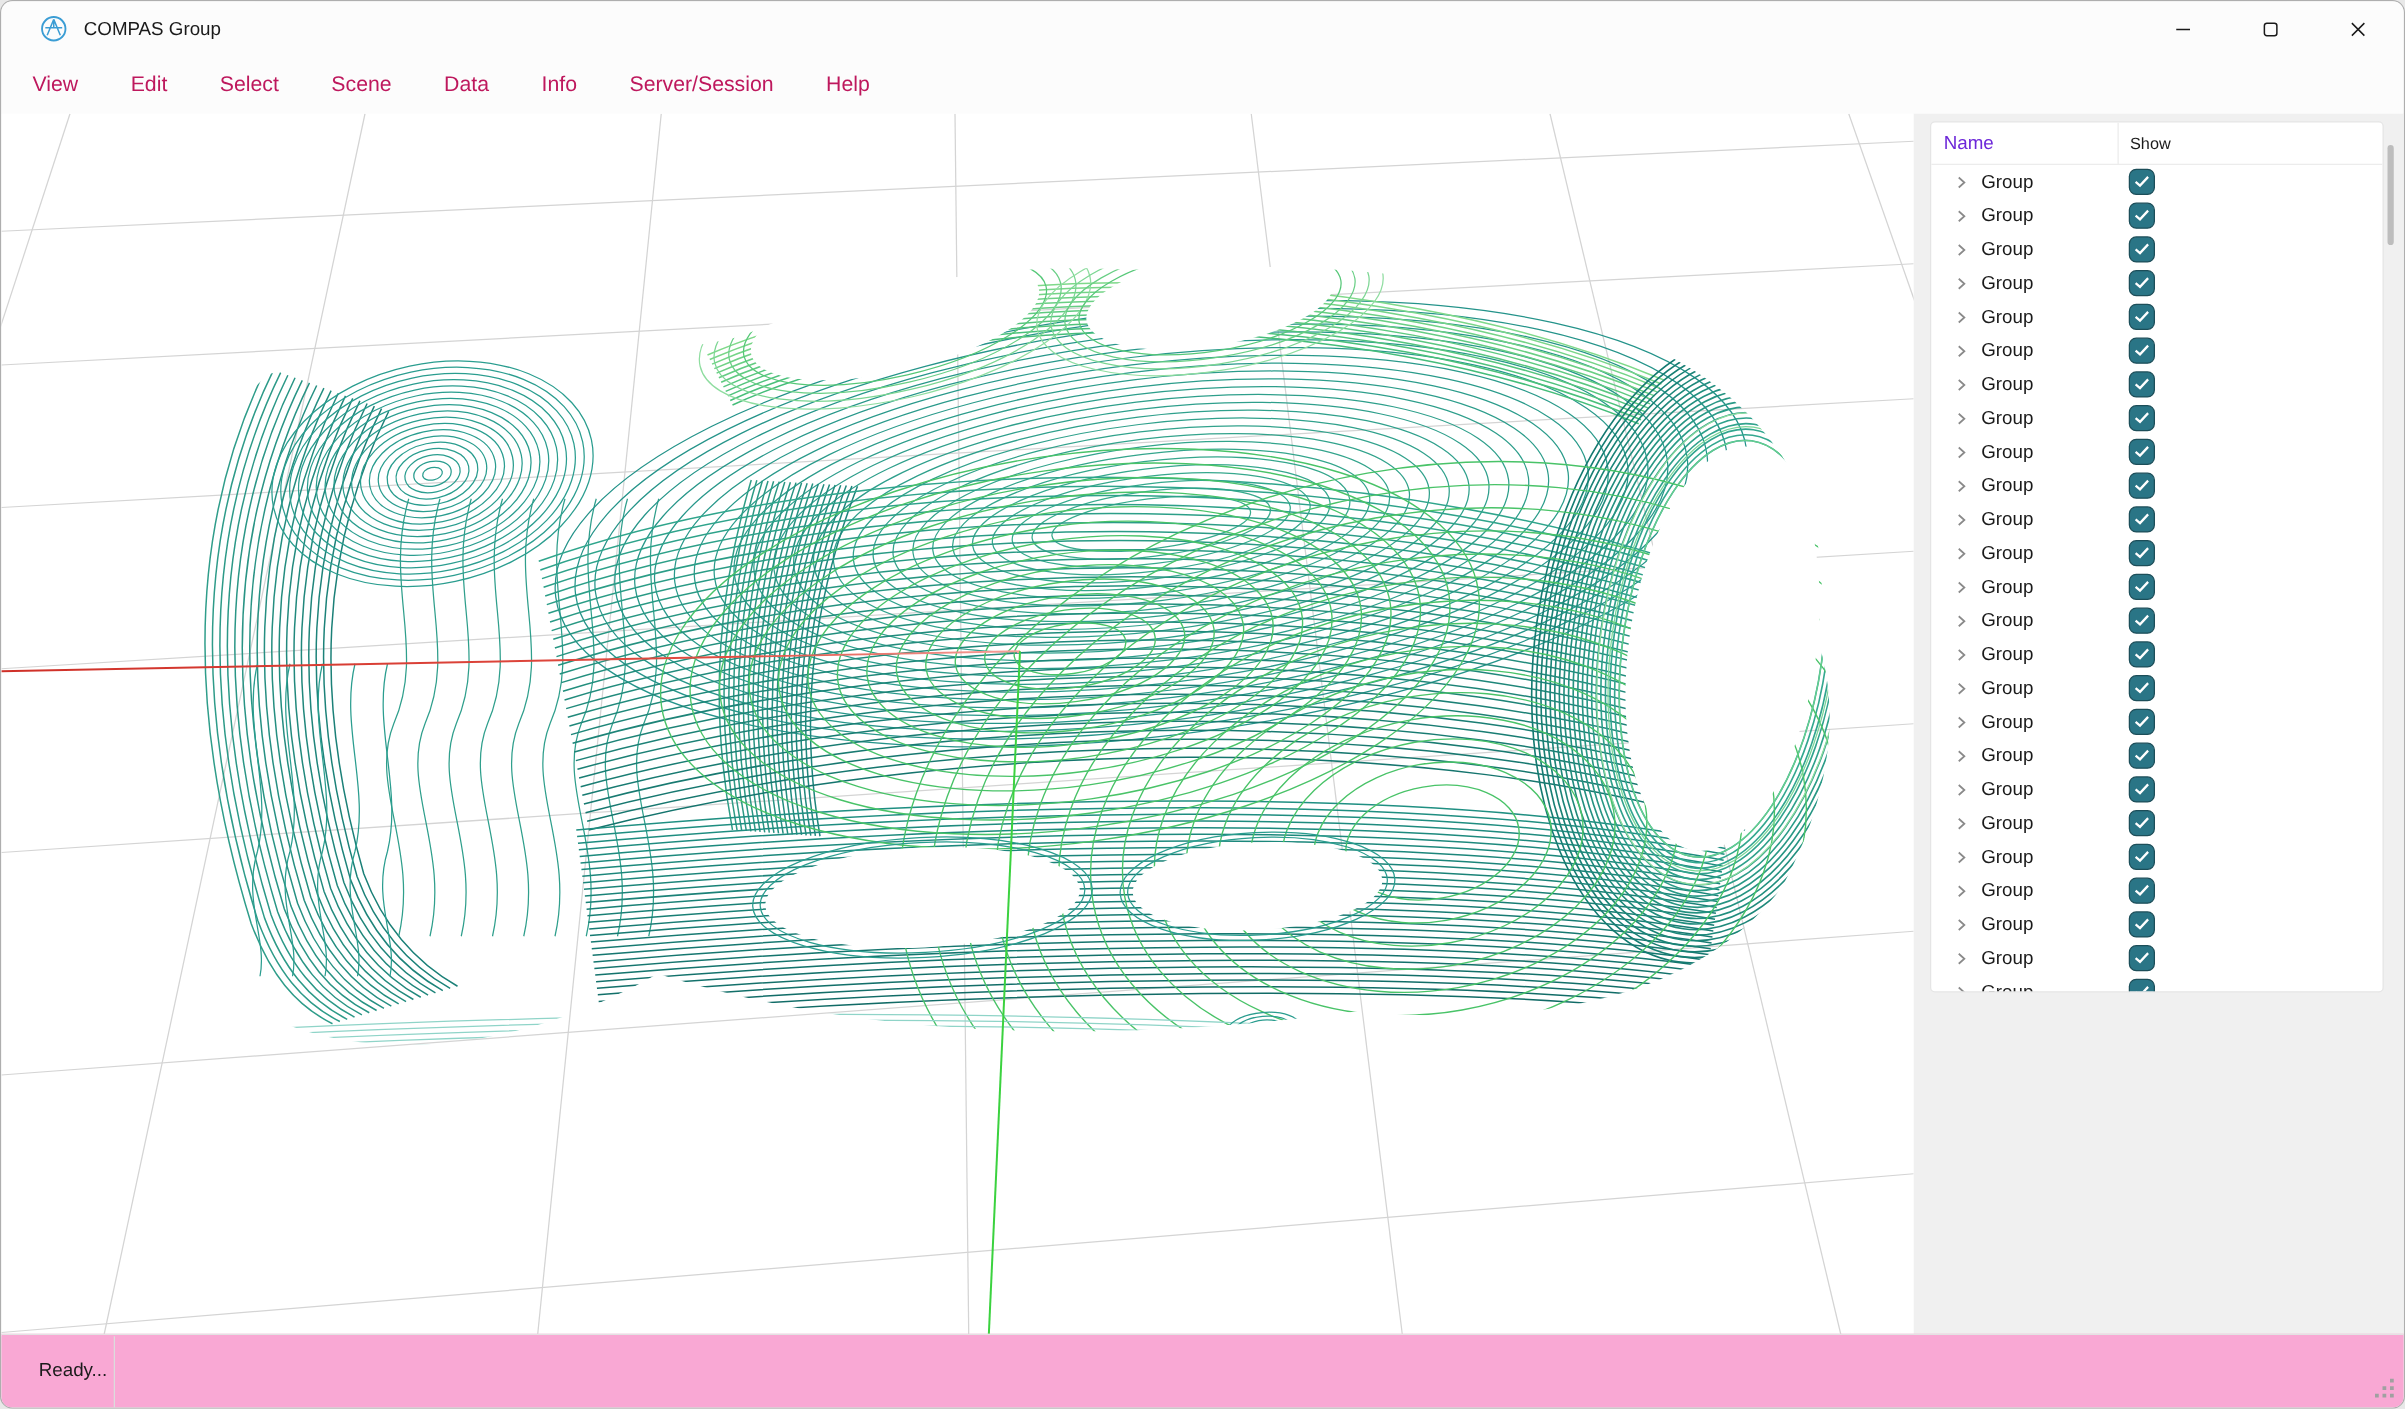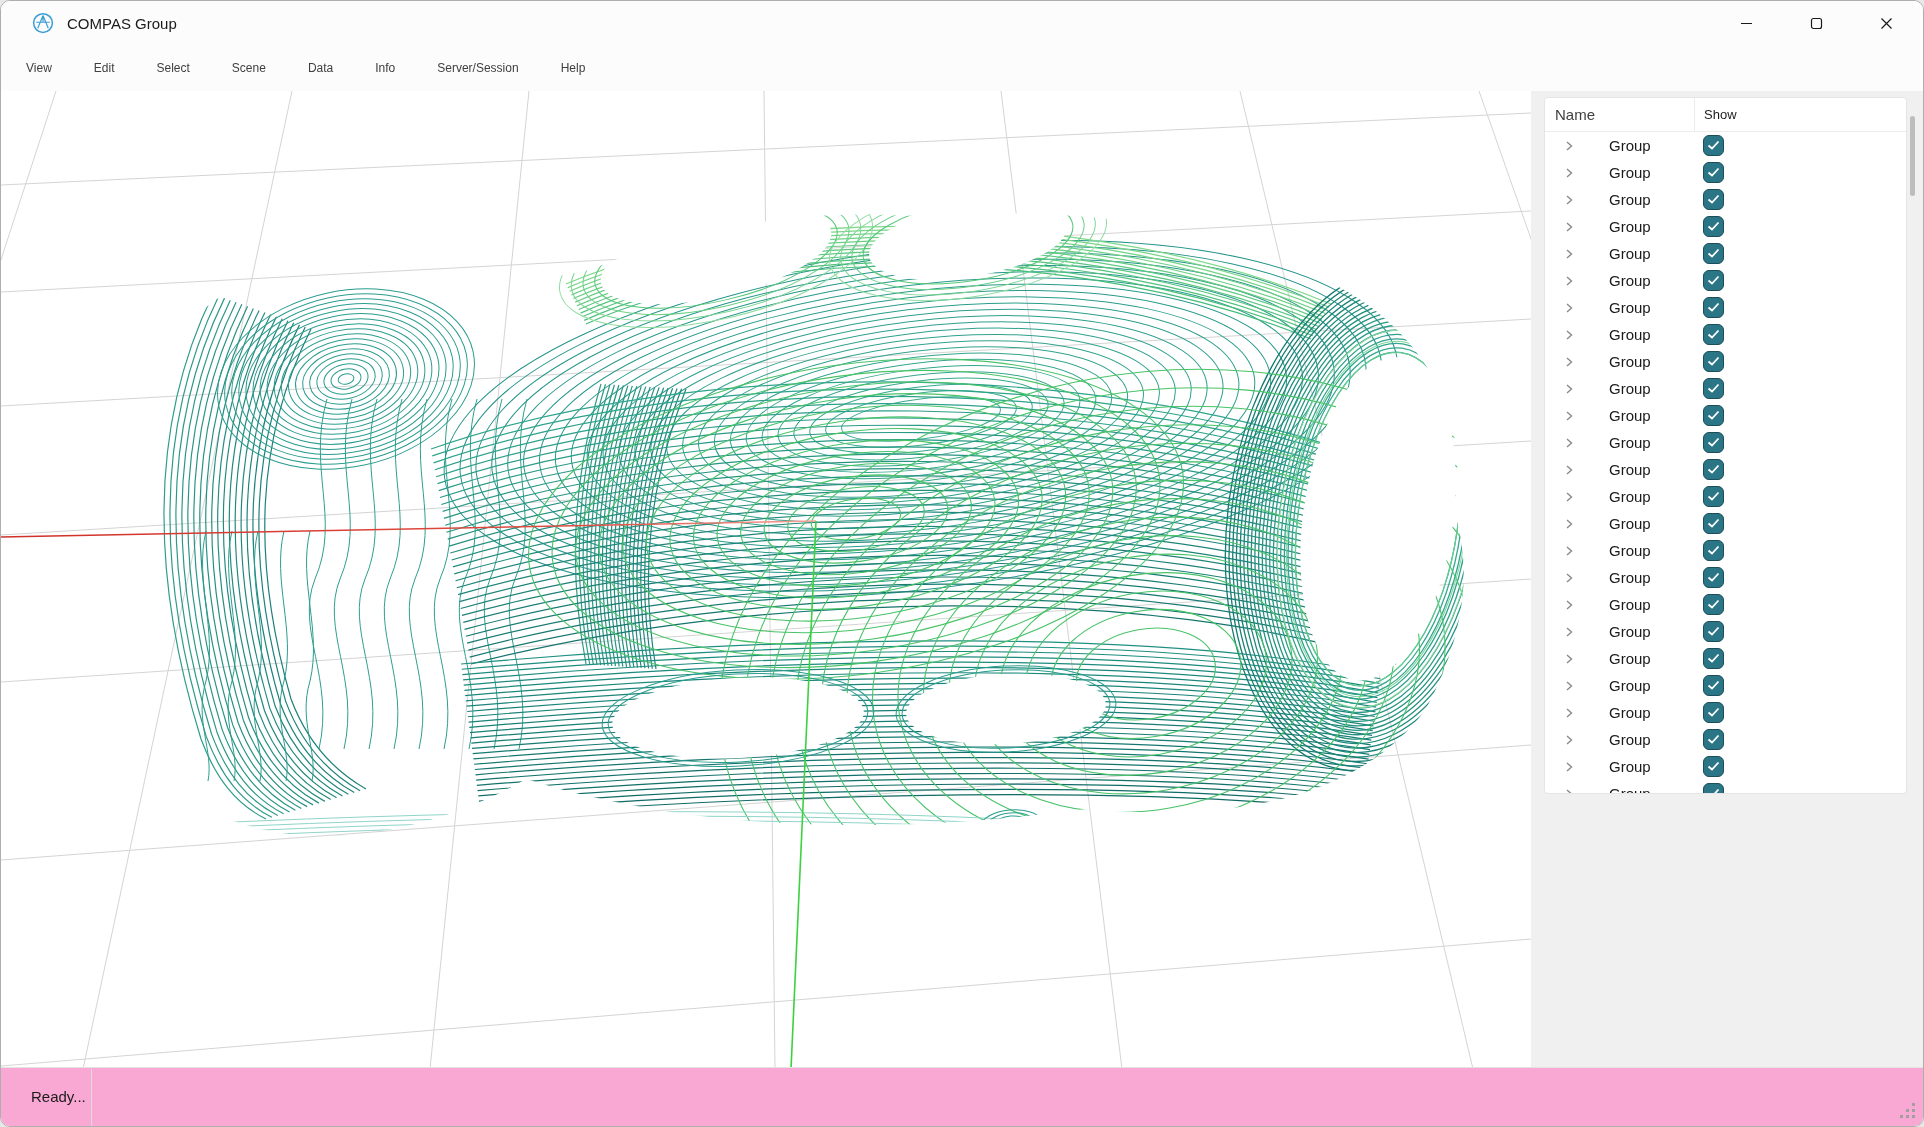"View" .menu-item { color: #404040 -> #be185d; font-size: 12px -> 17px }
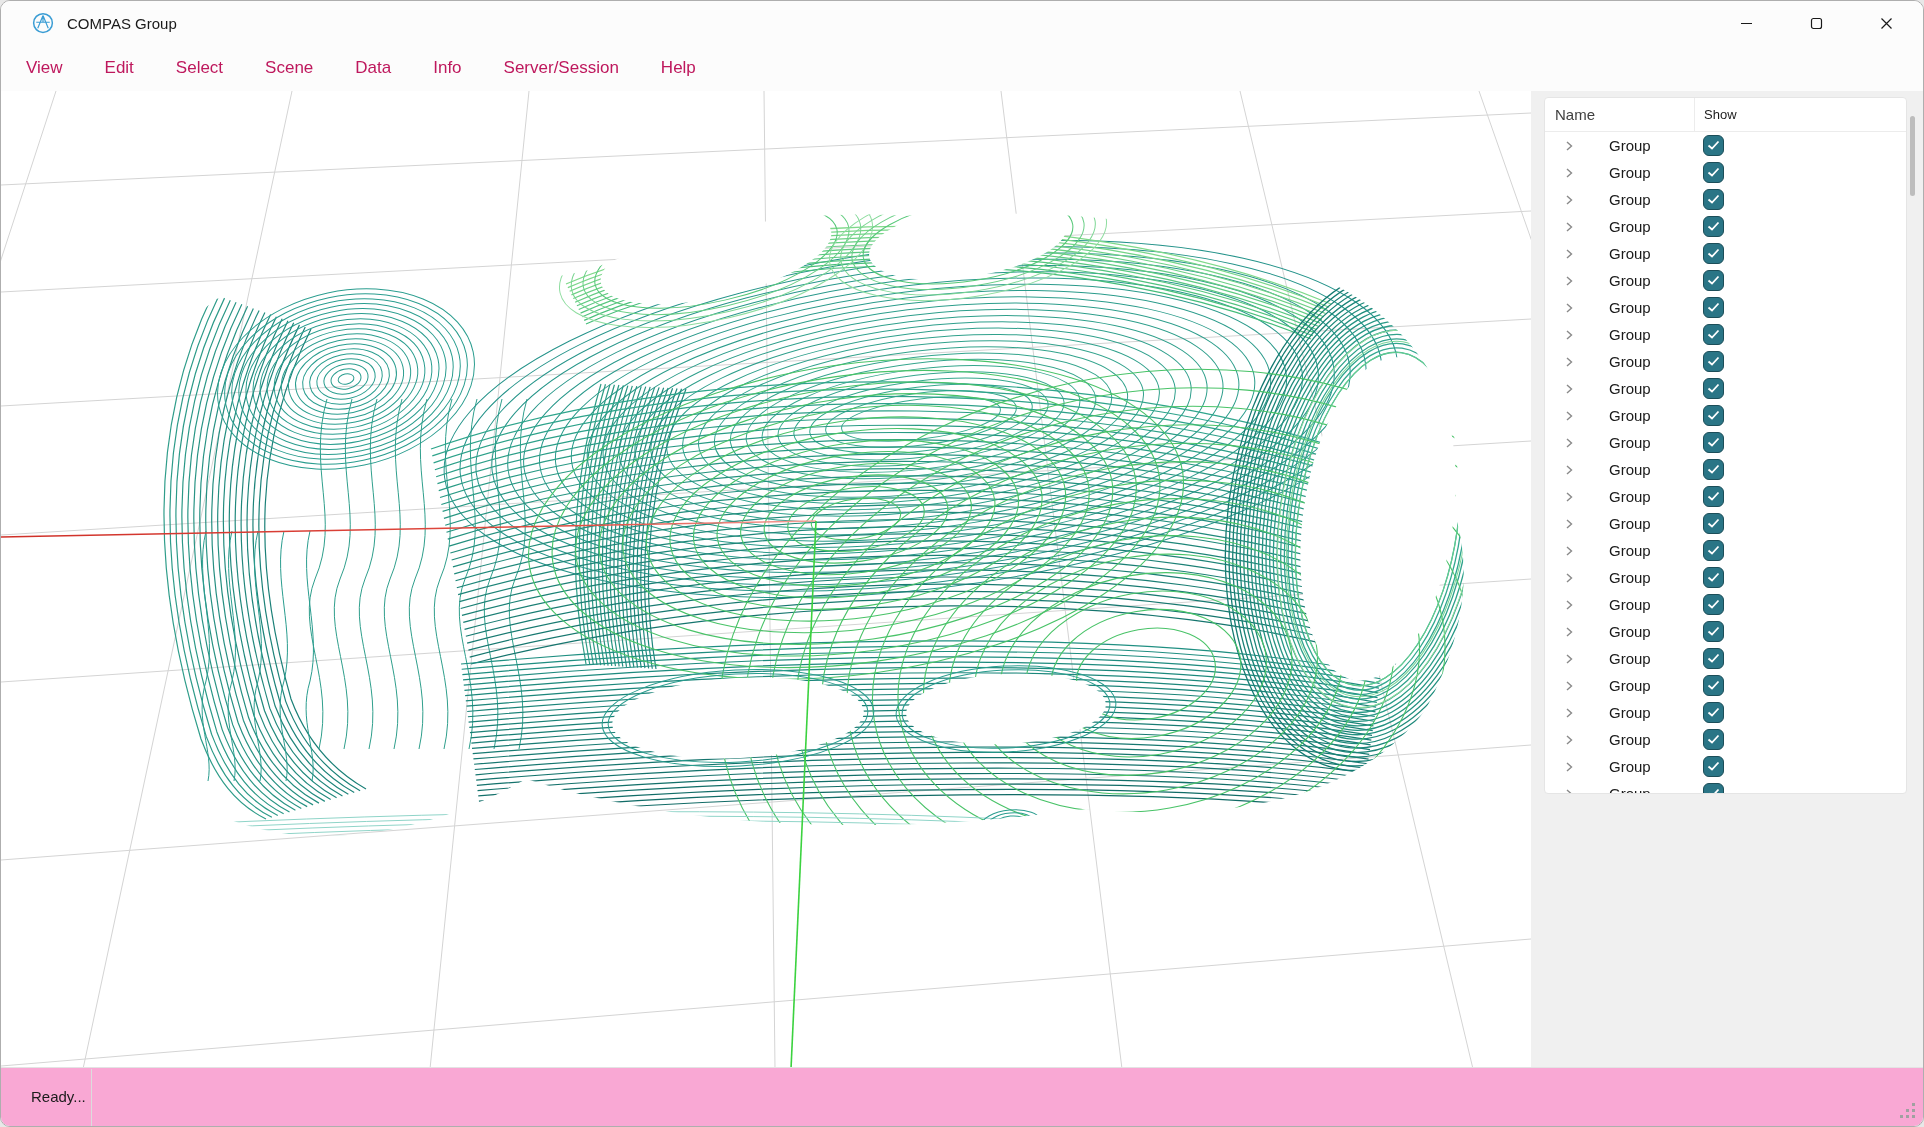"Name" .tree-header .col-name { color: #404040 -> #6d28d9 }
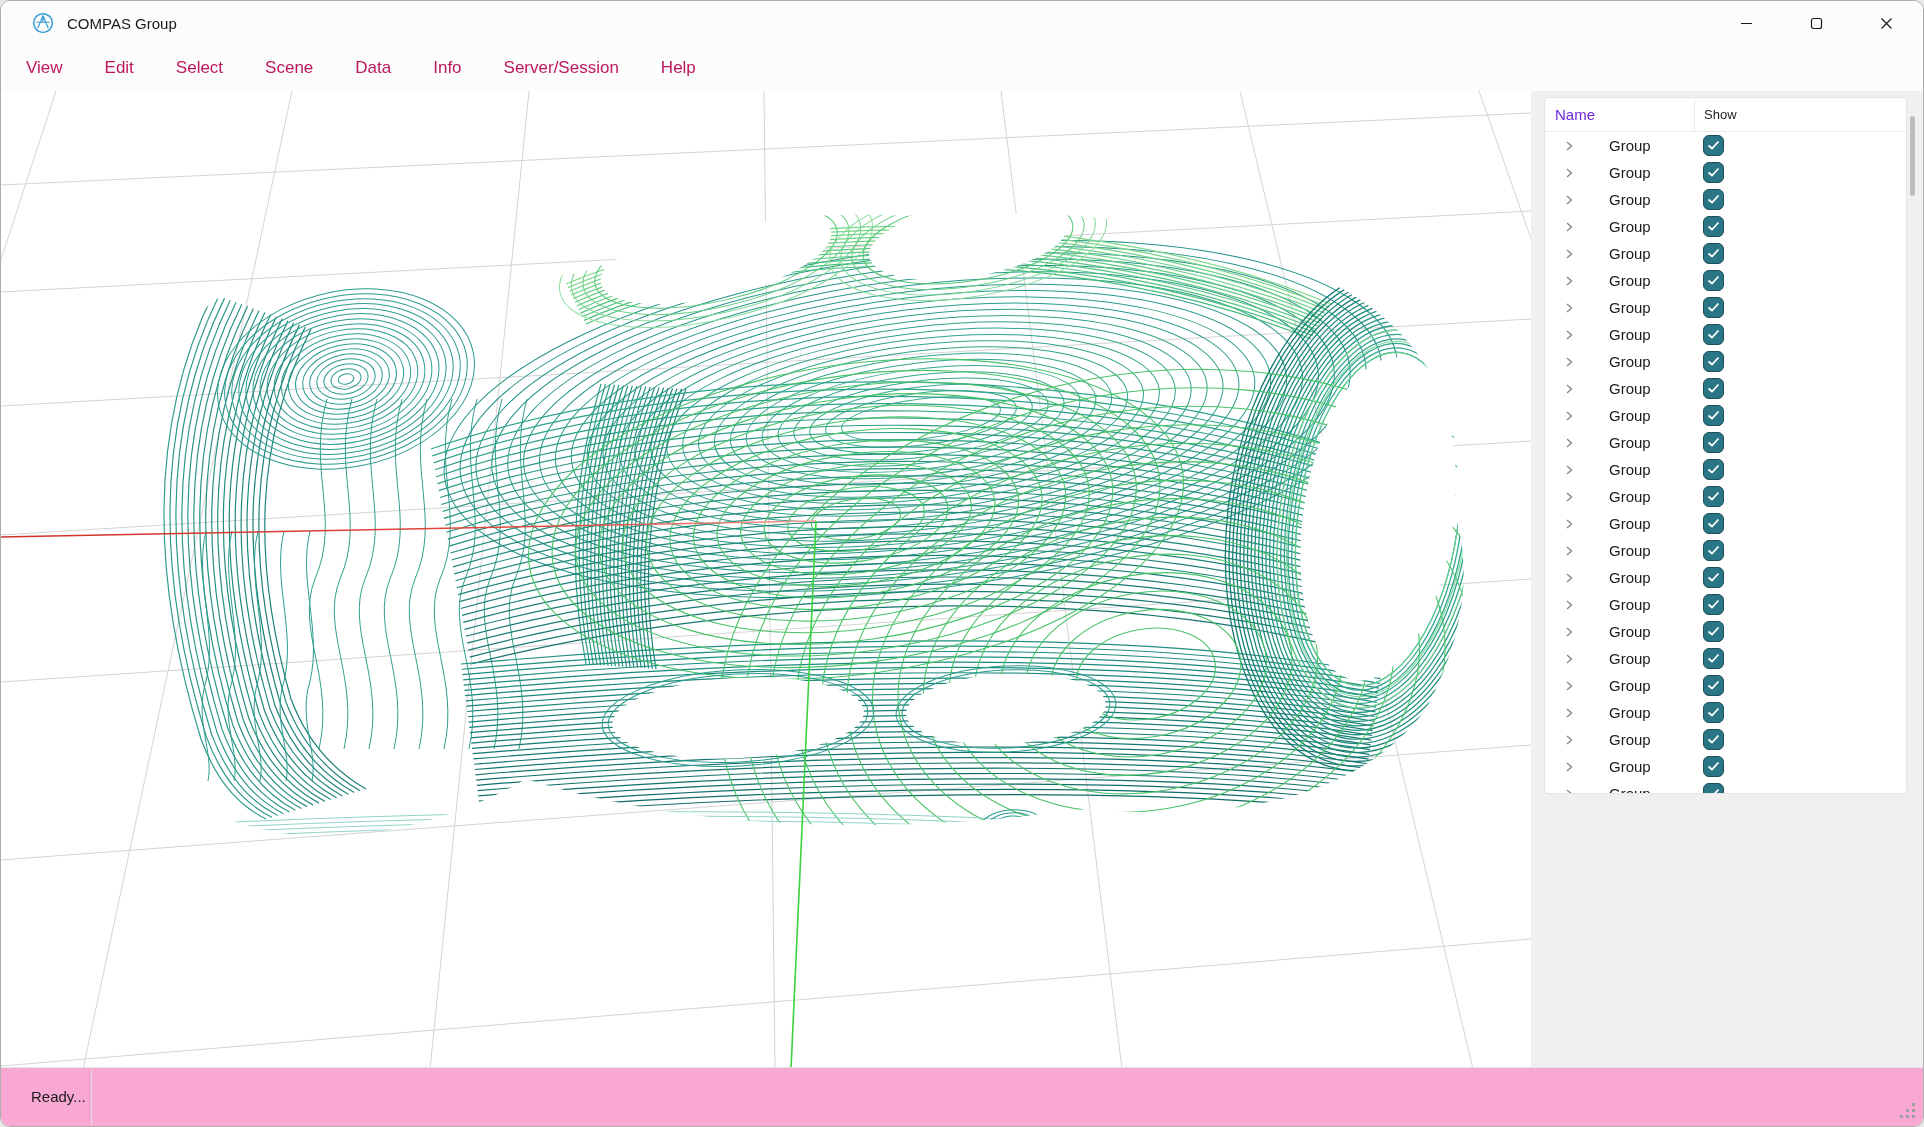"Group" .tw-name { gap: 24px -> none }
